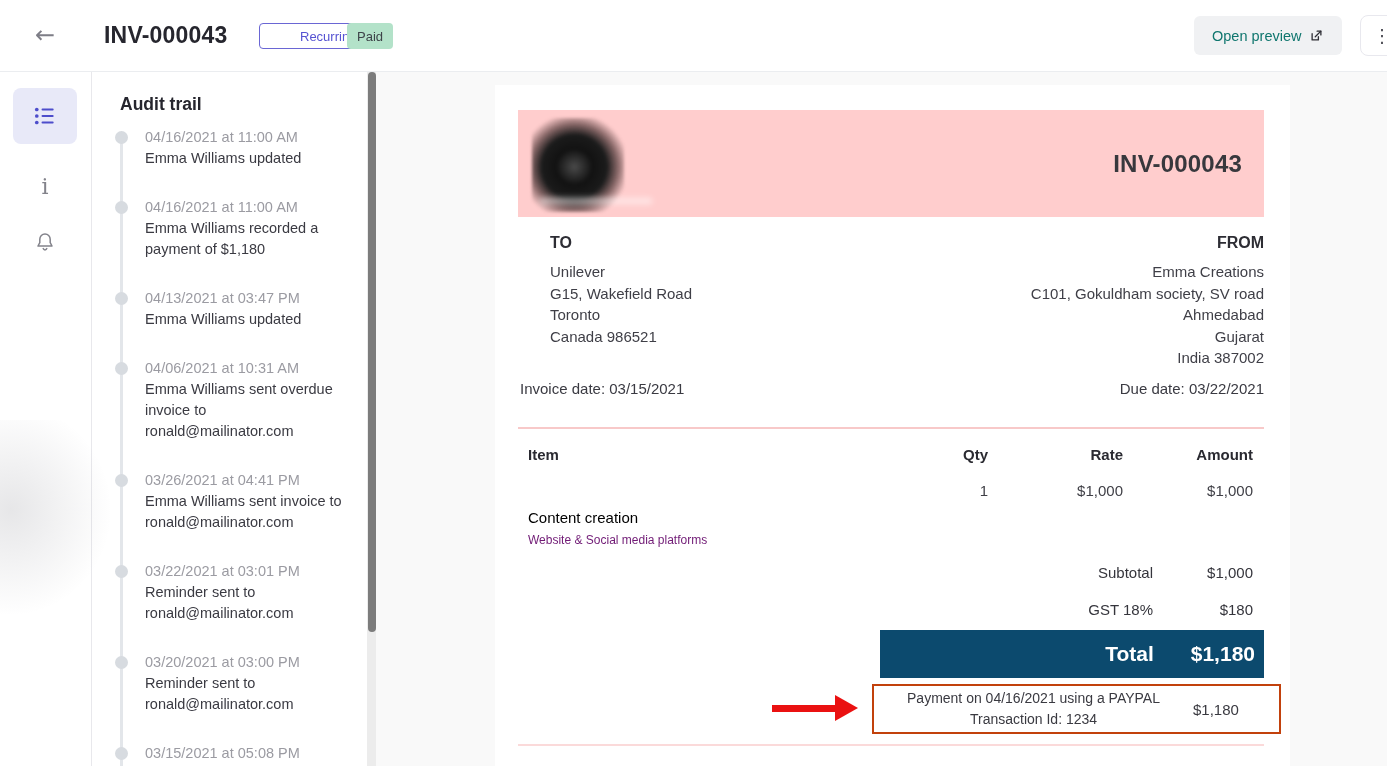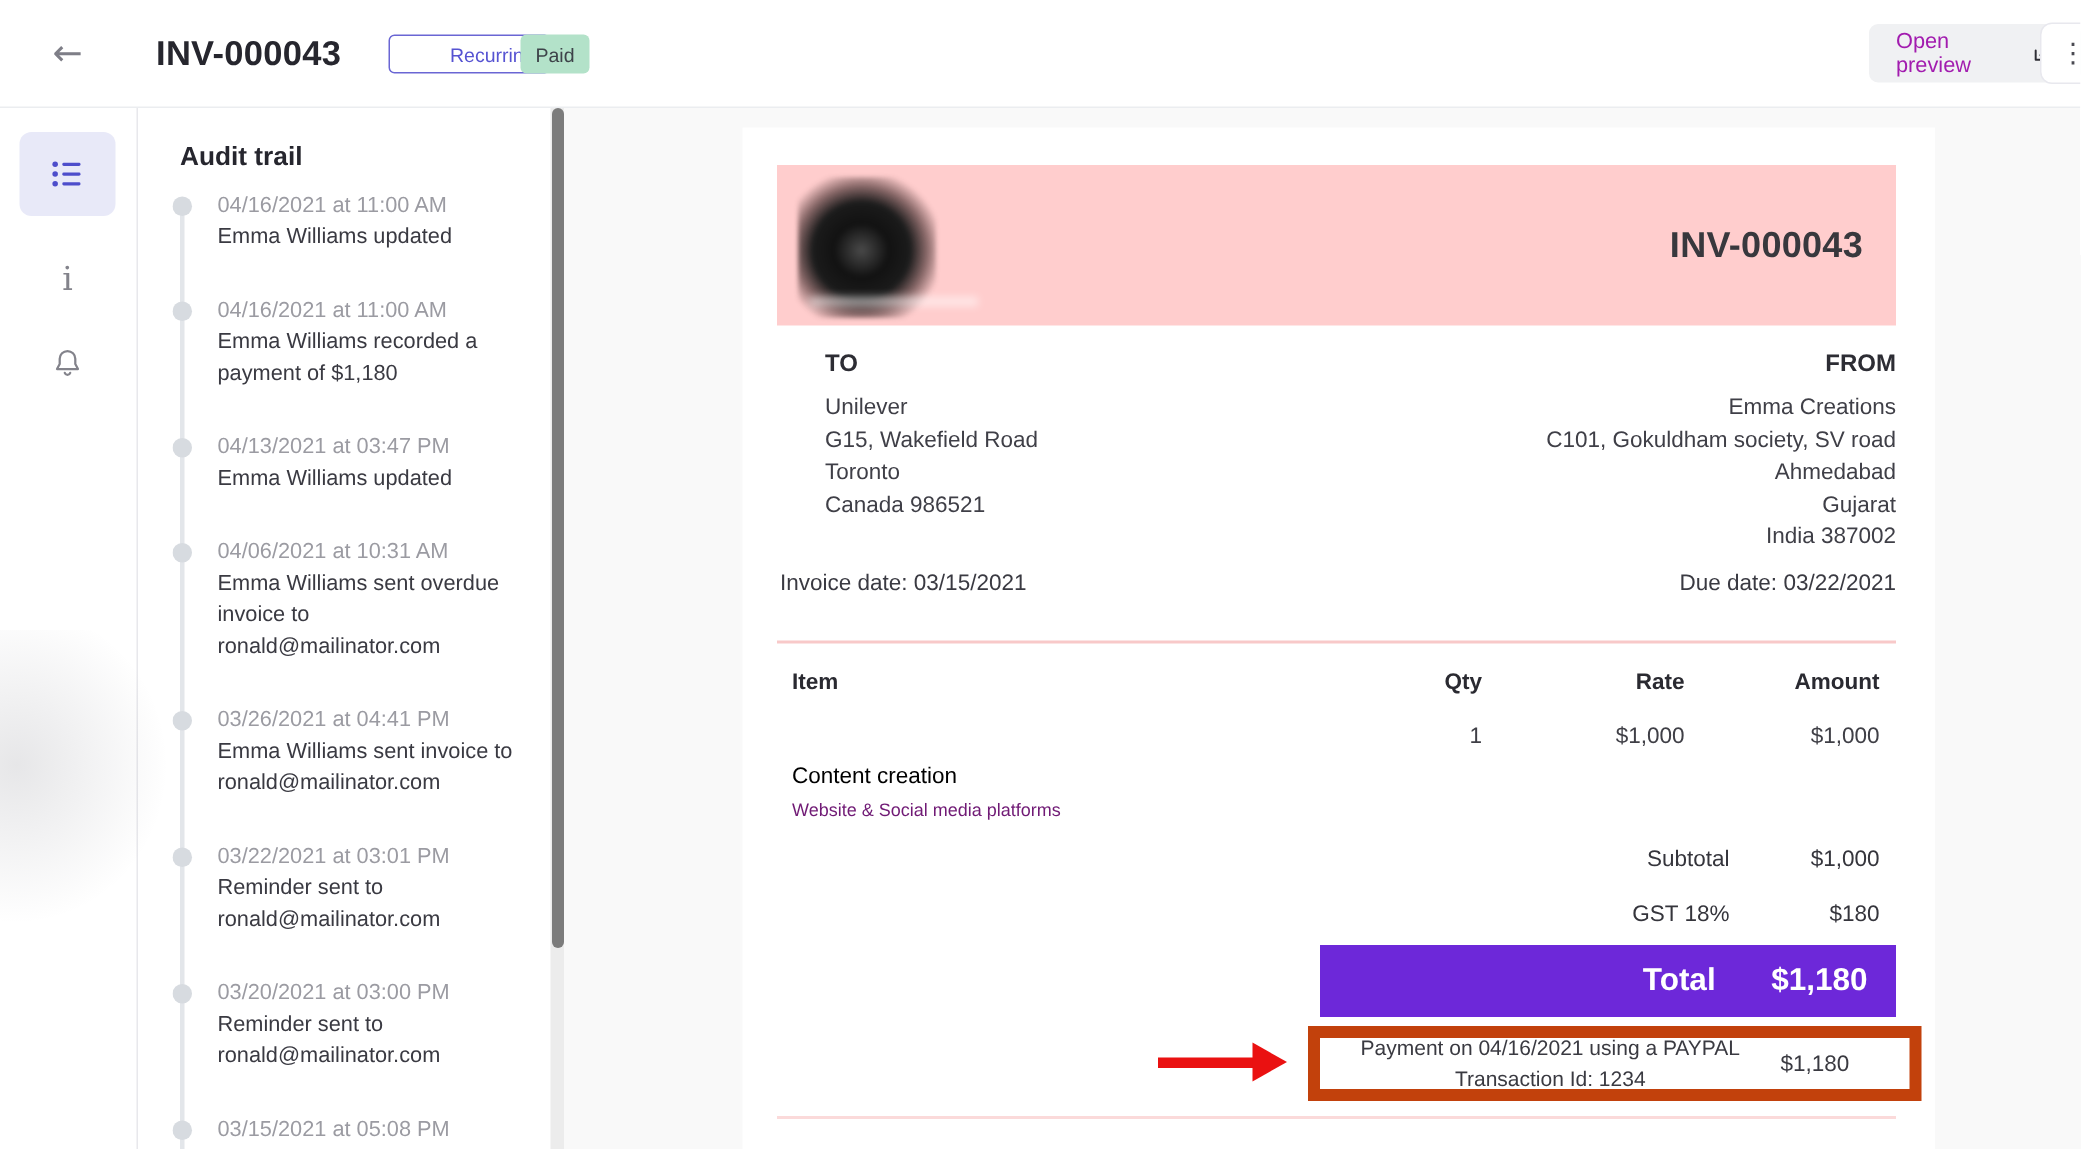"Open preview" .preview-btn { color: #a21caf -> #0f766e; left: 1246px -> 1194px }
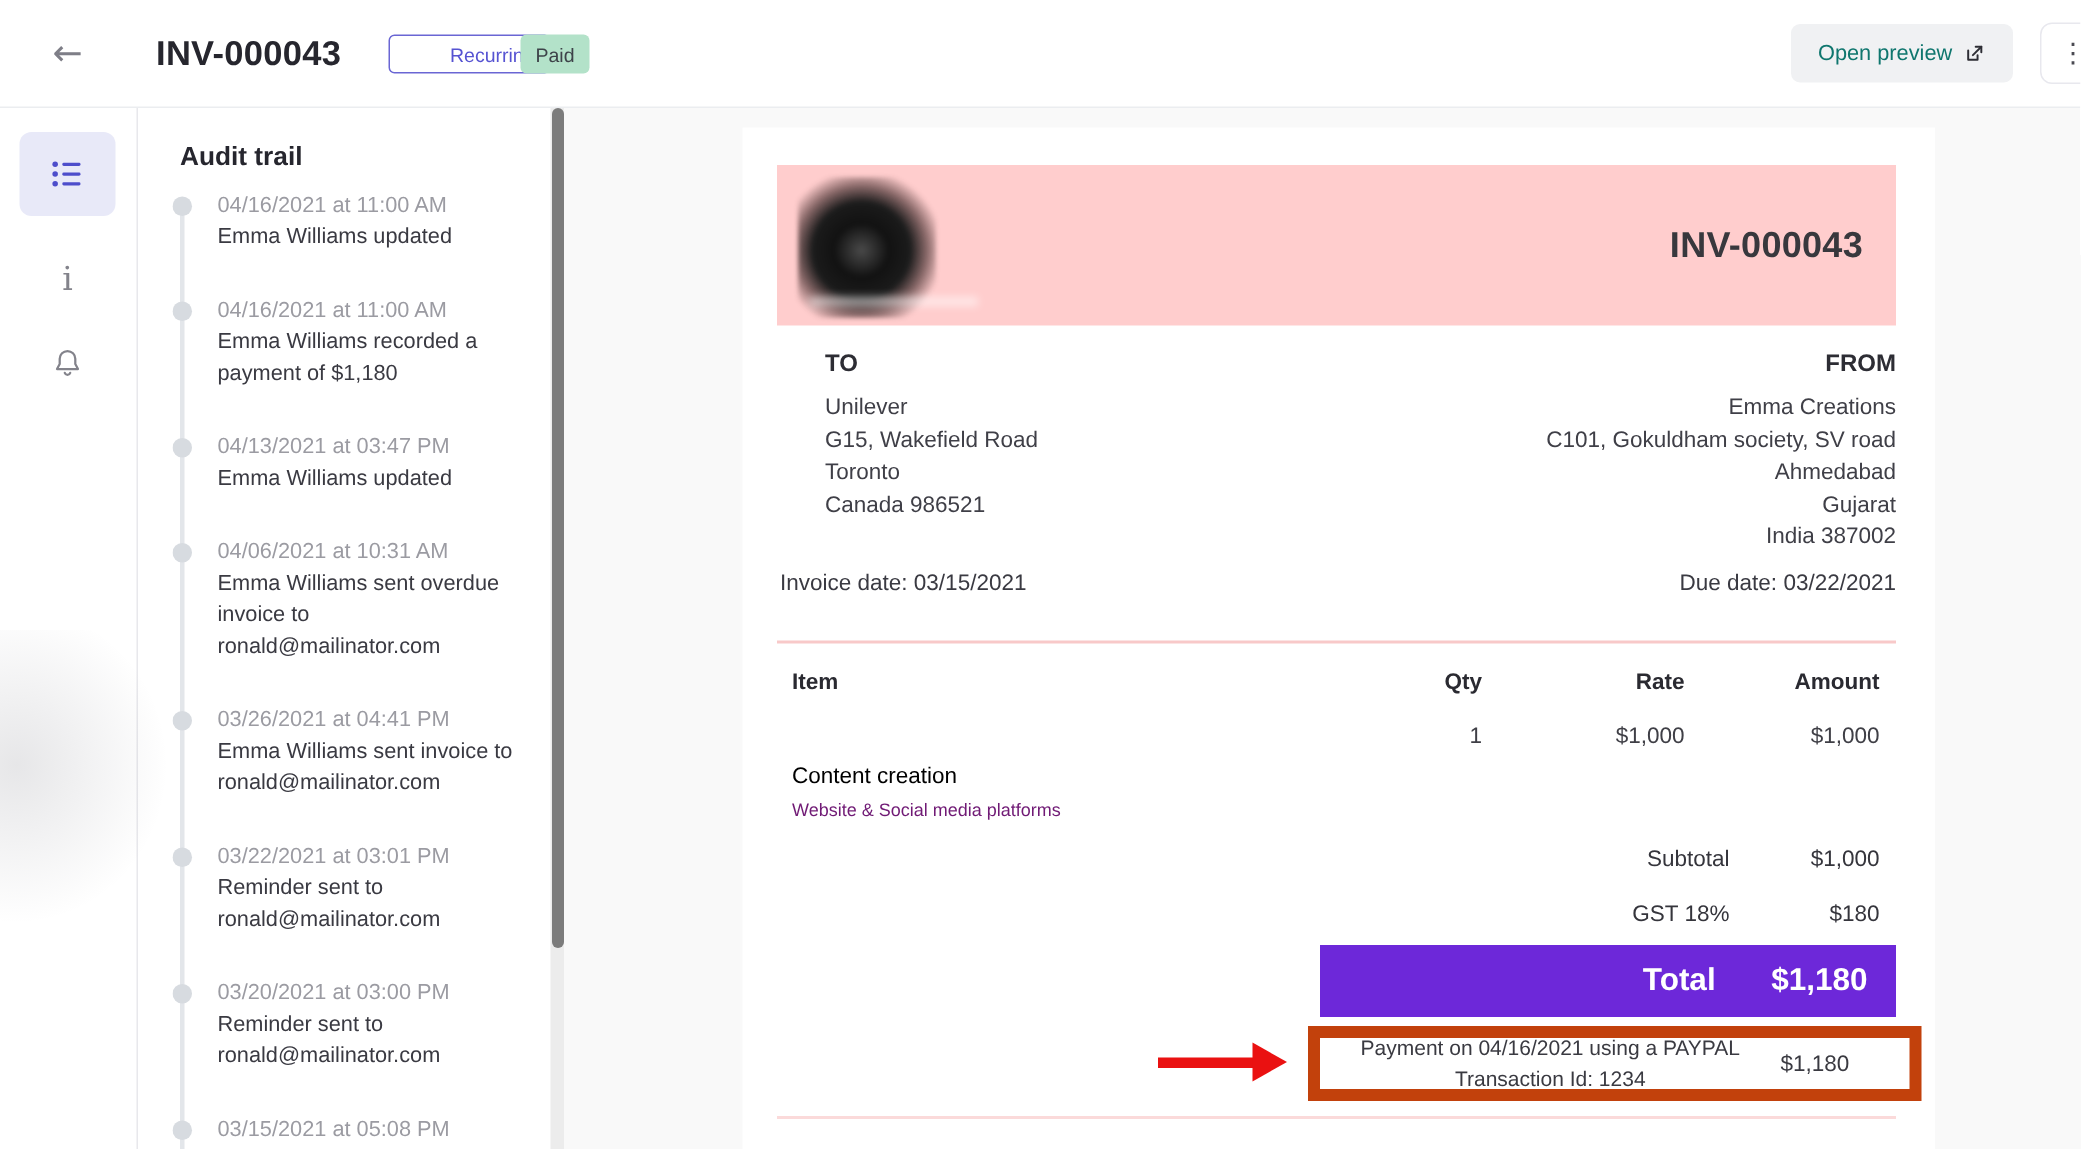"Total" .total-bar { background: #6d28d9 -> #0c4a6e; padding-right: 19px -> 9px }
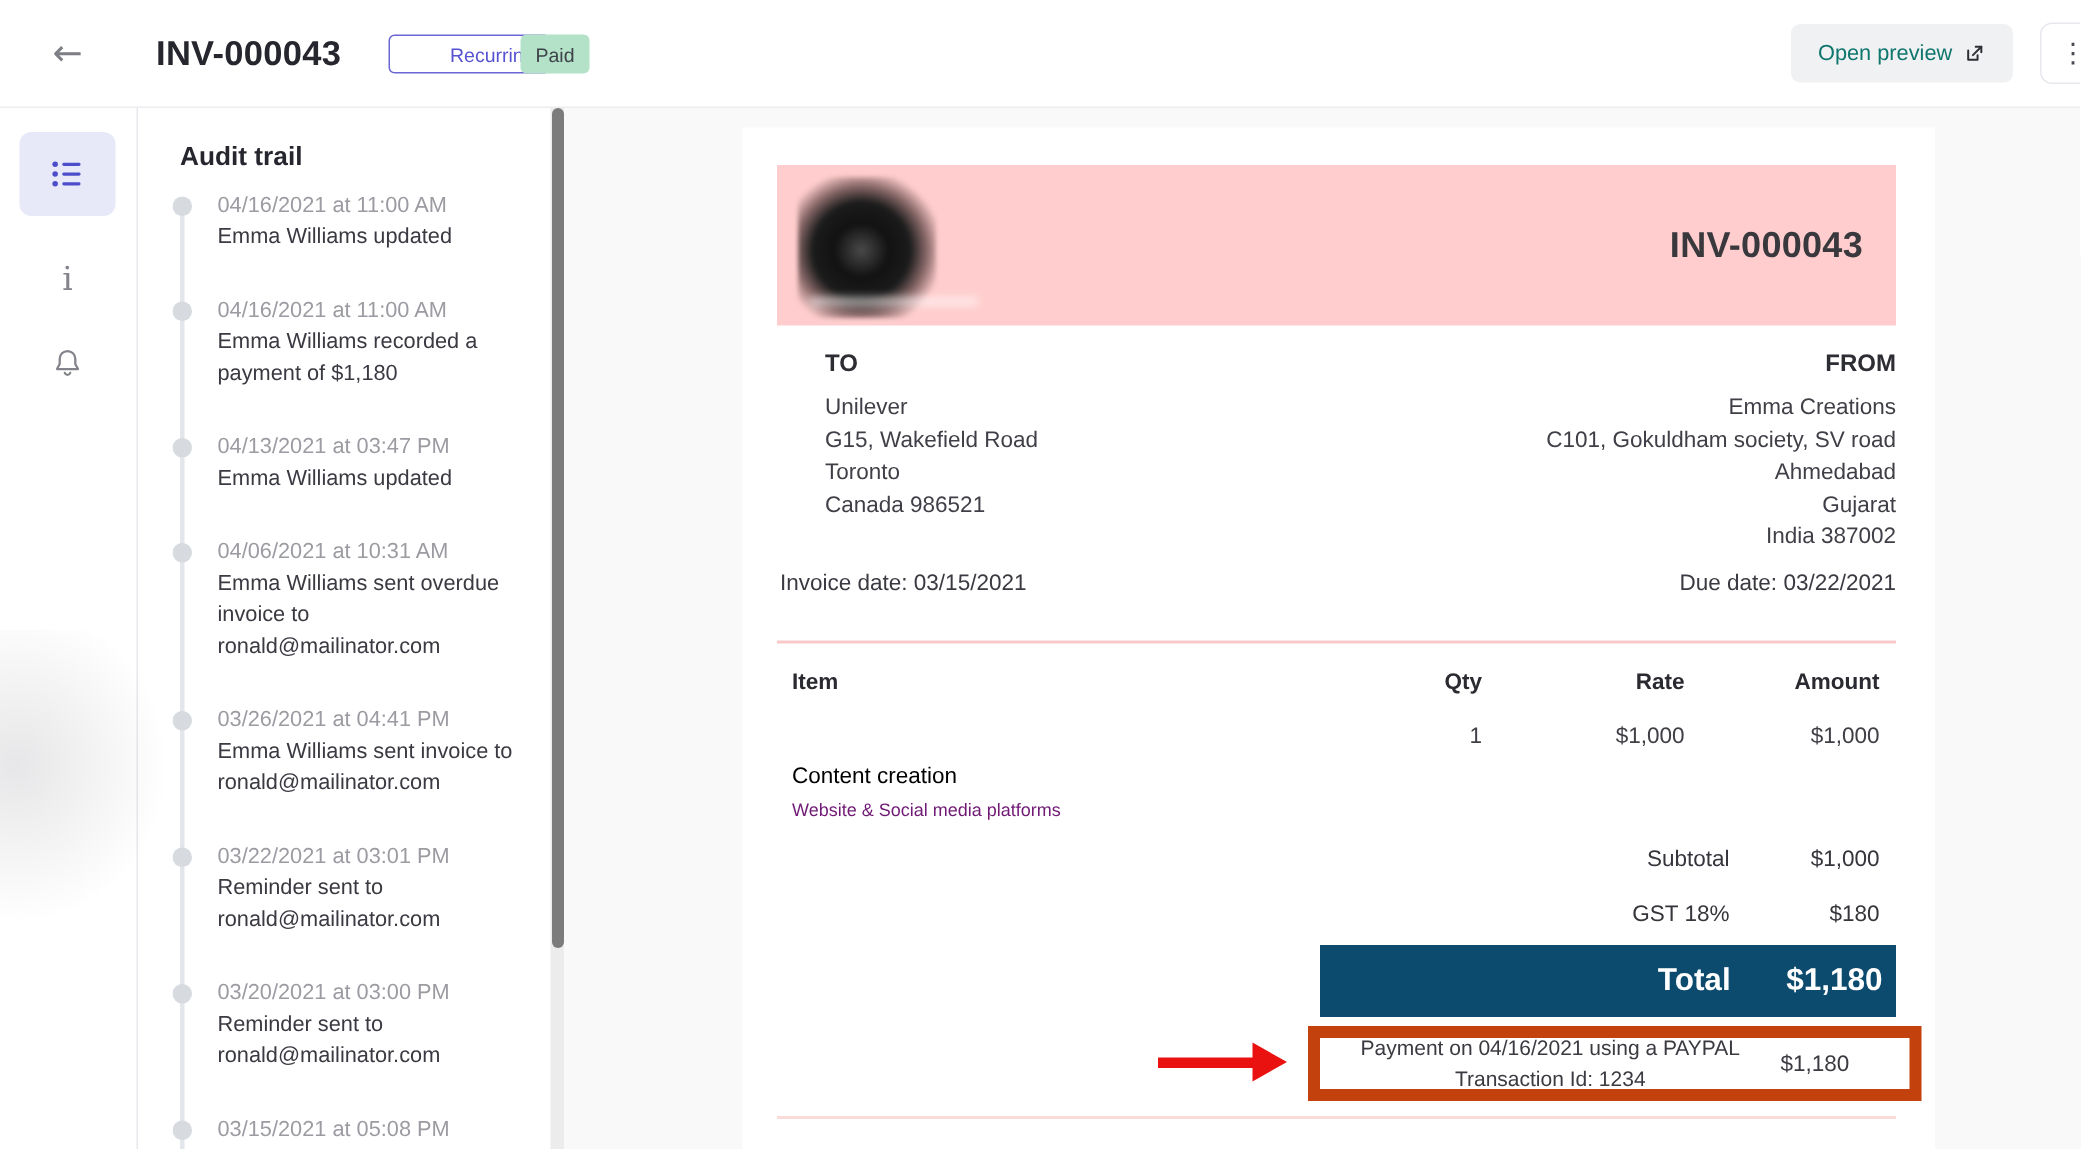"Payment on 04/16/2021 using a" .pay-box { border: 8px solid #c2410c -> 2px solid #c2410c }
